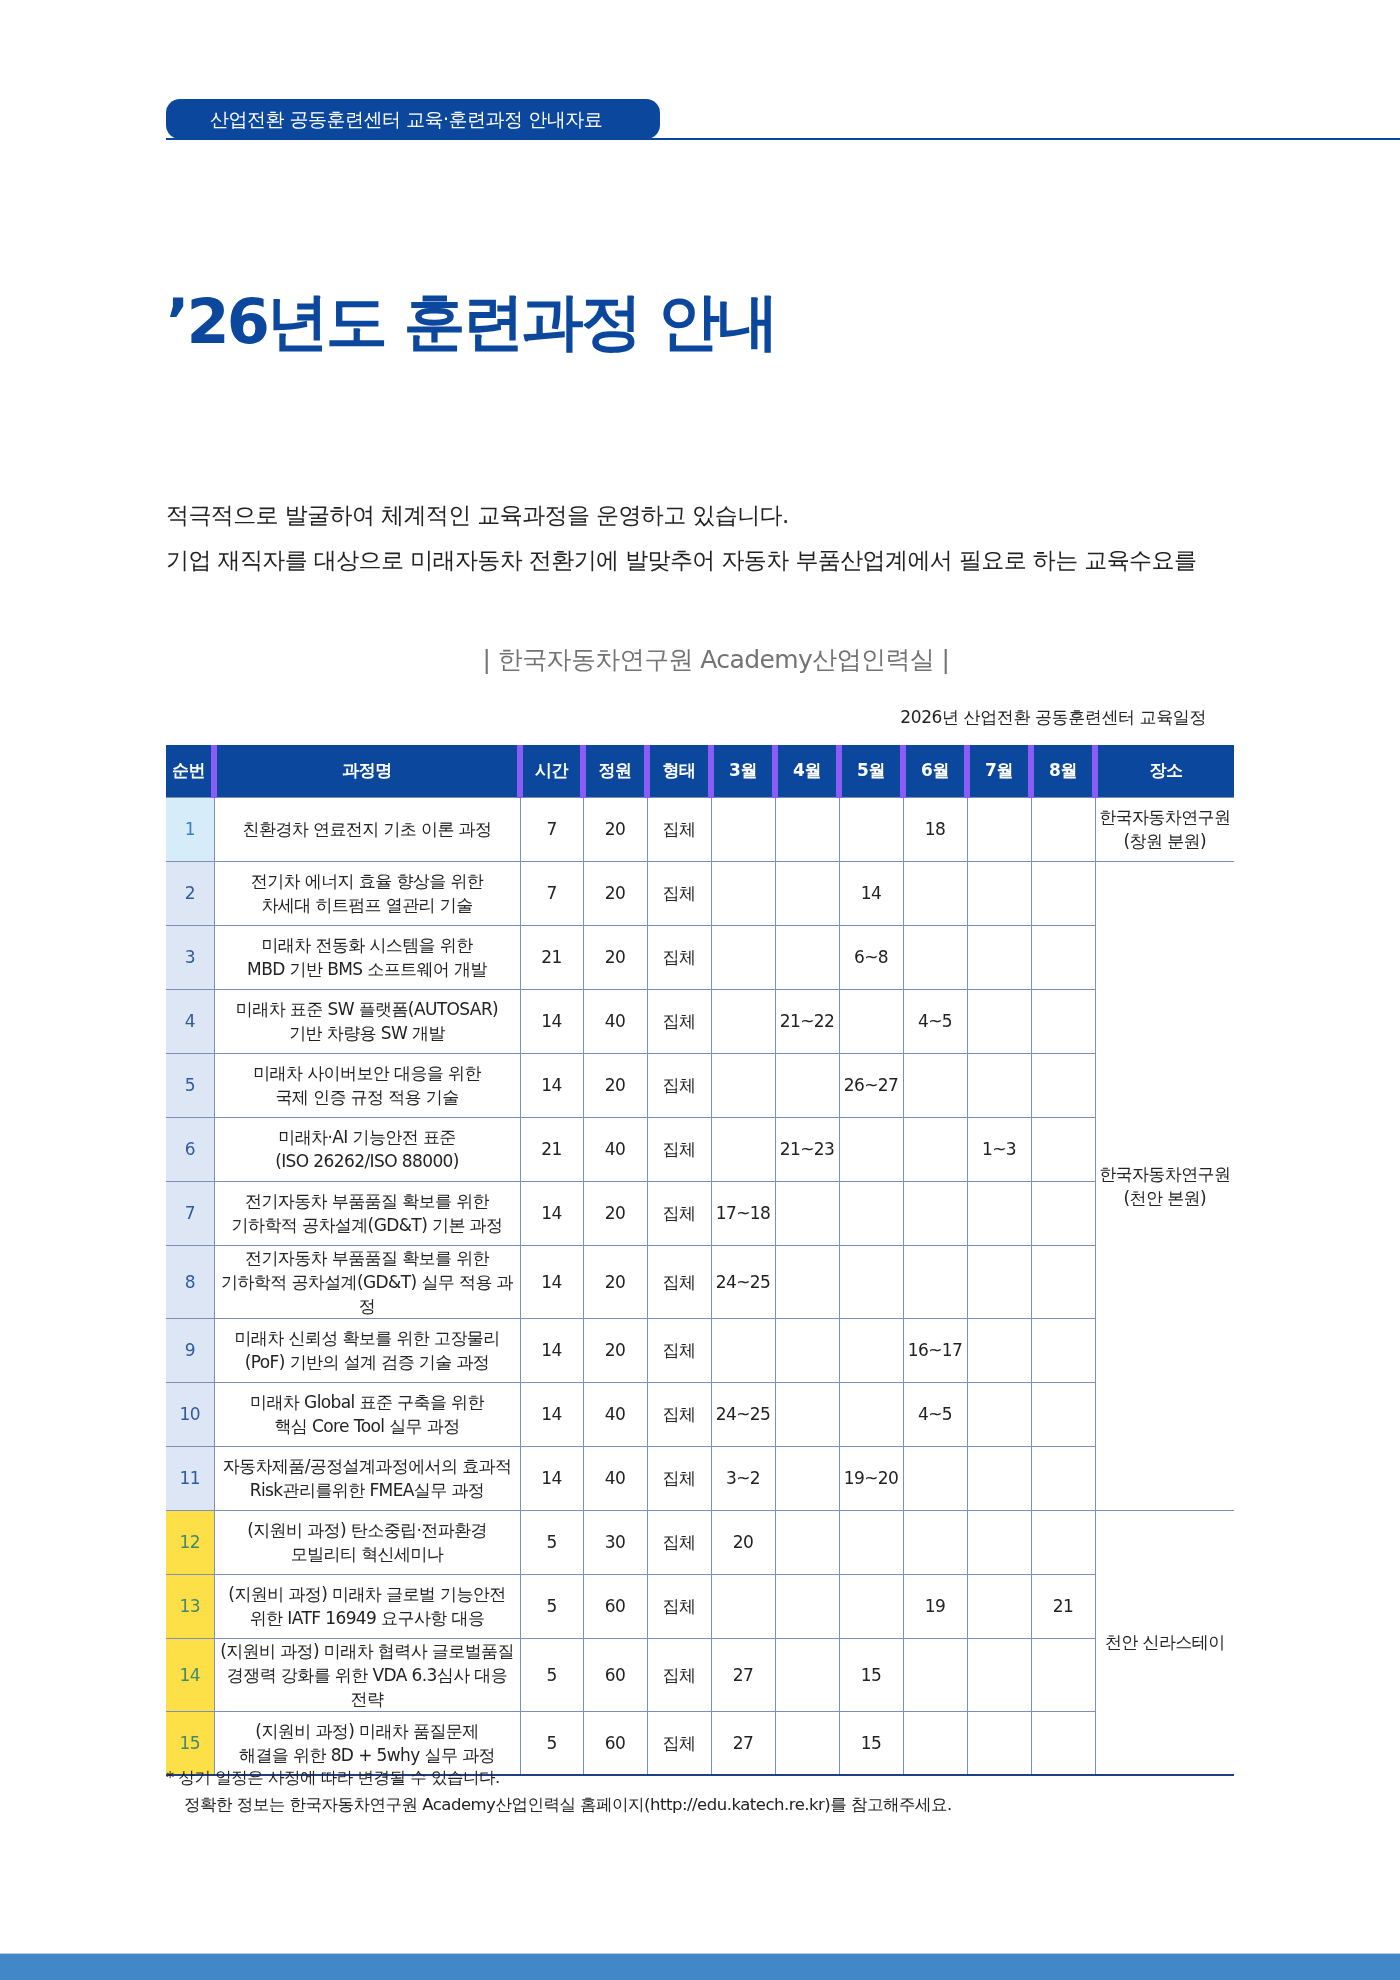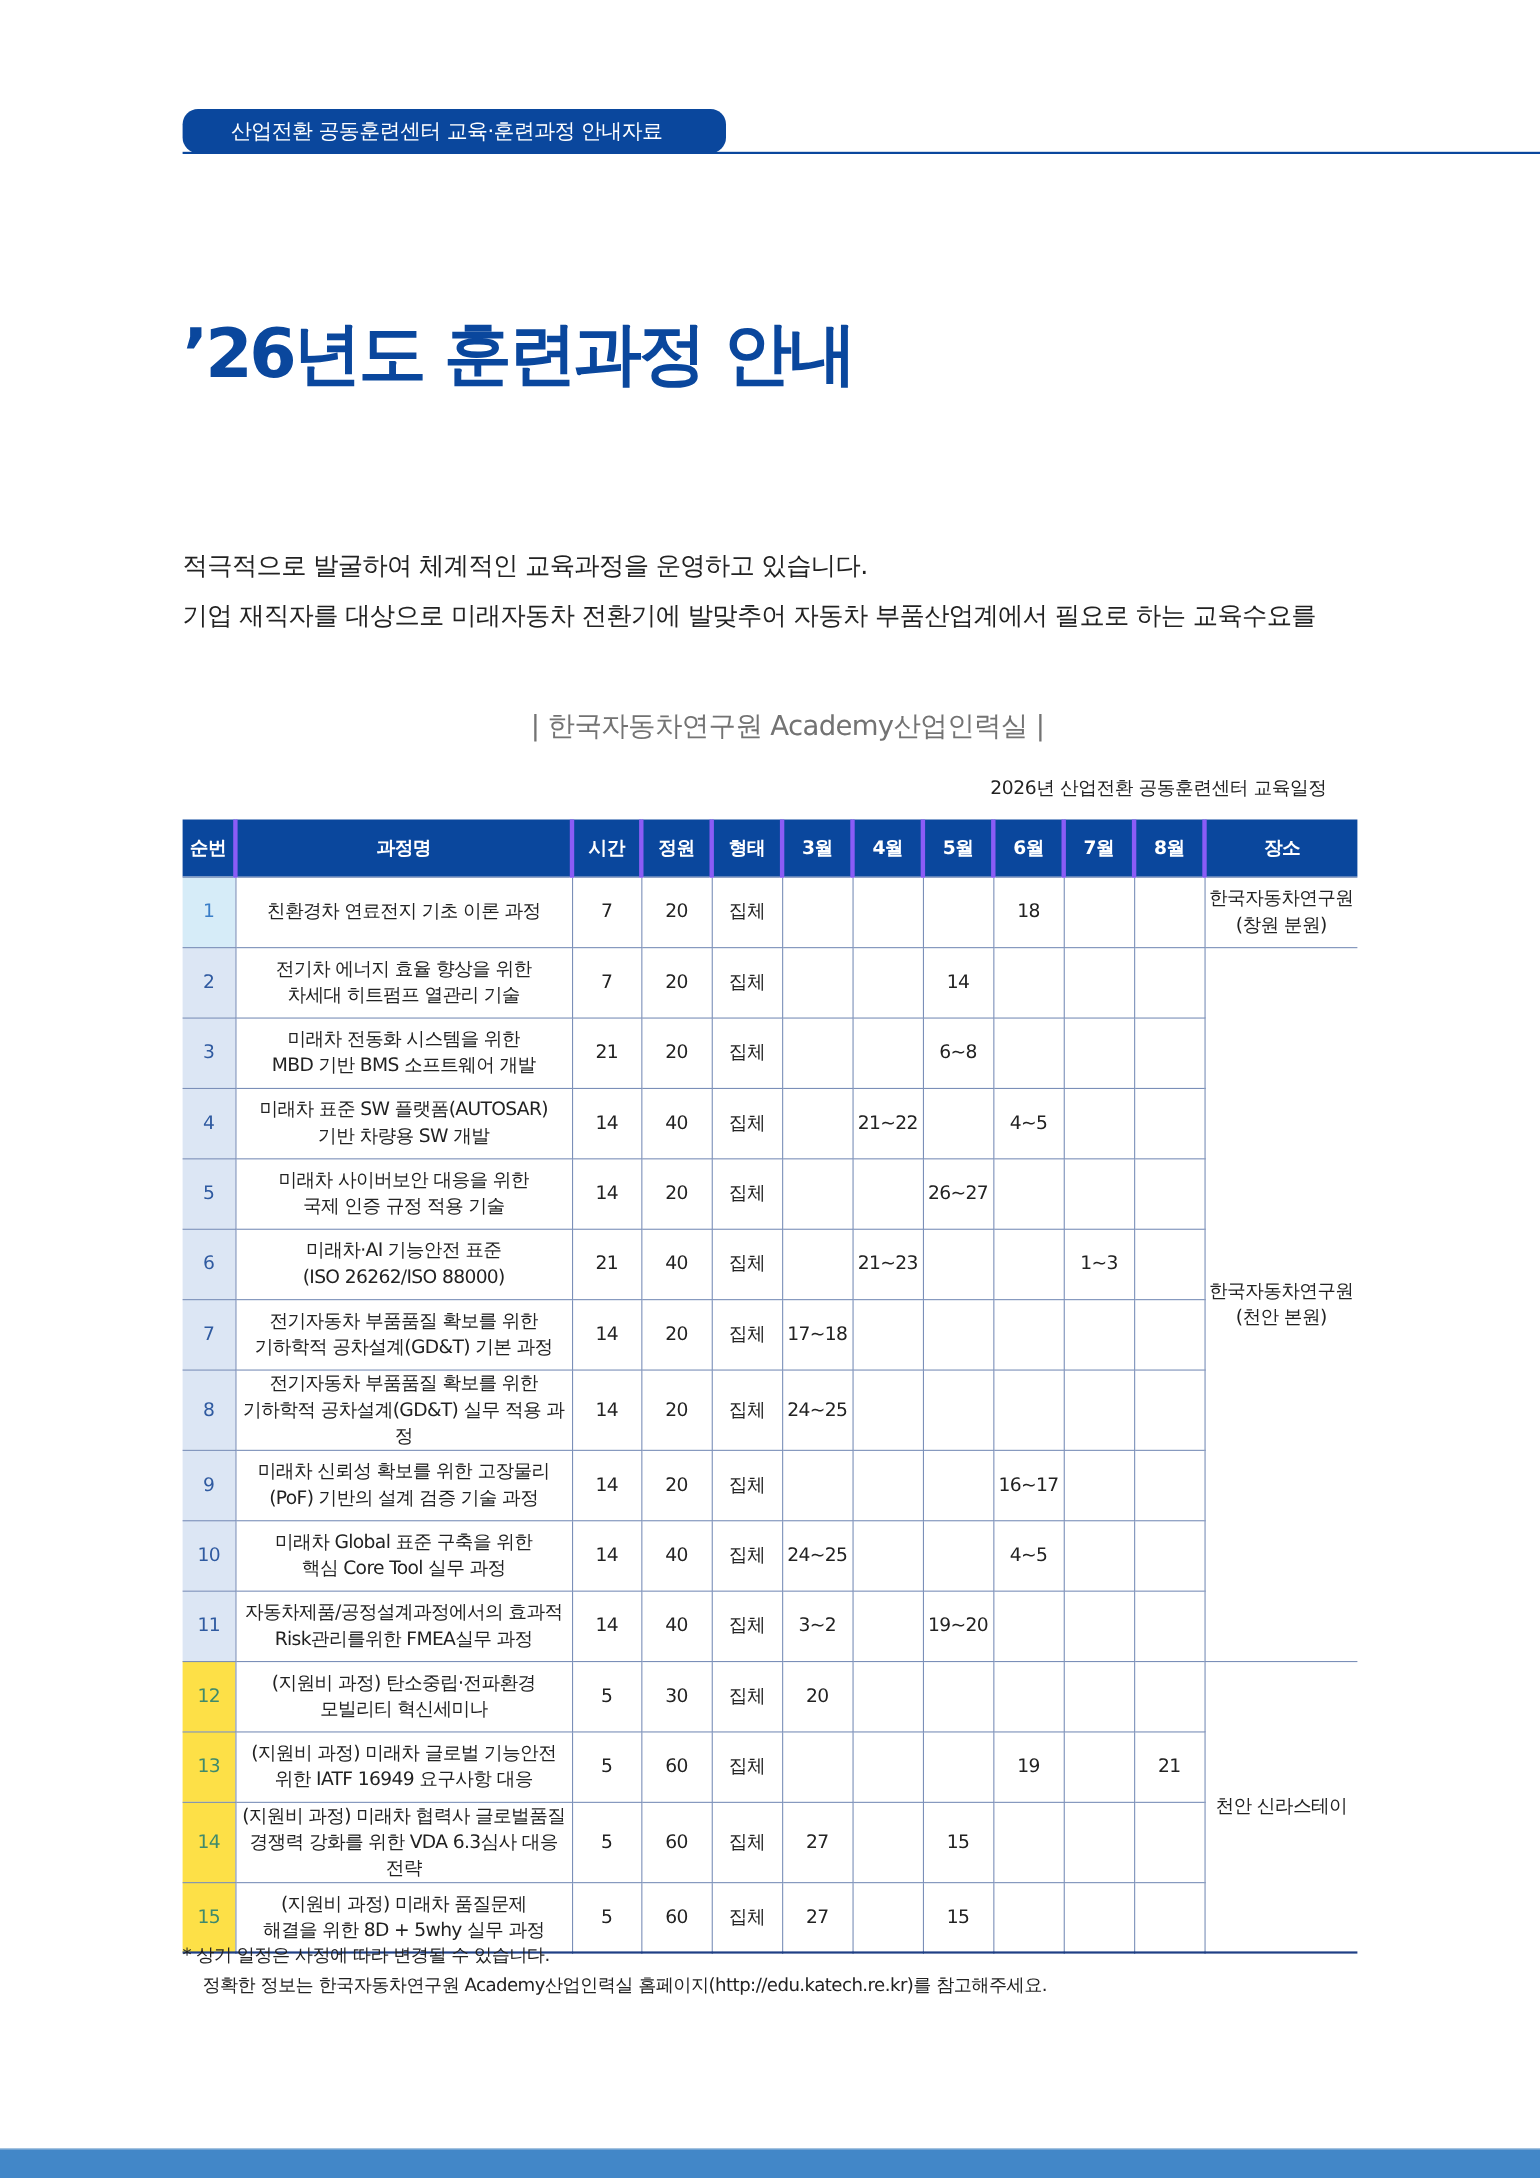"과정명" table.schedule th { border-left: 4px solid #8b5cf6 -> 6px solid #8b5cf6 }
